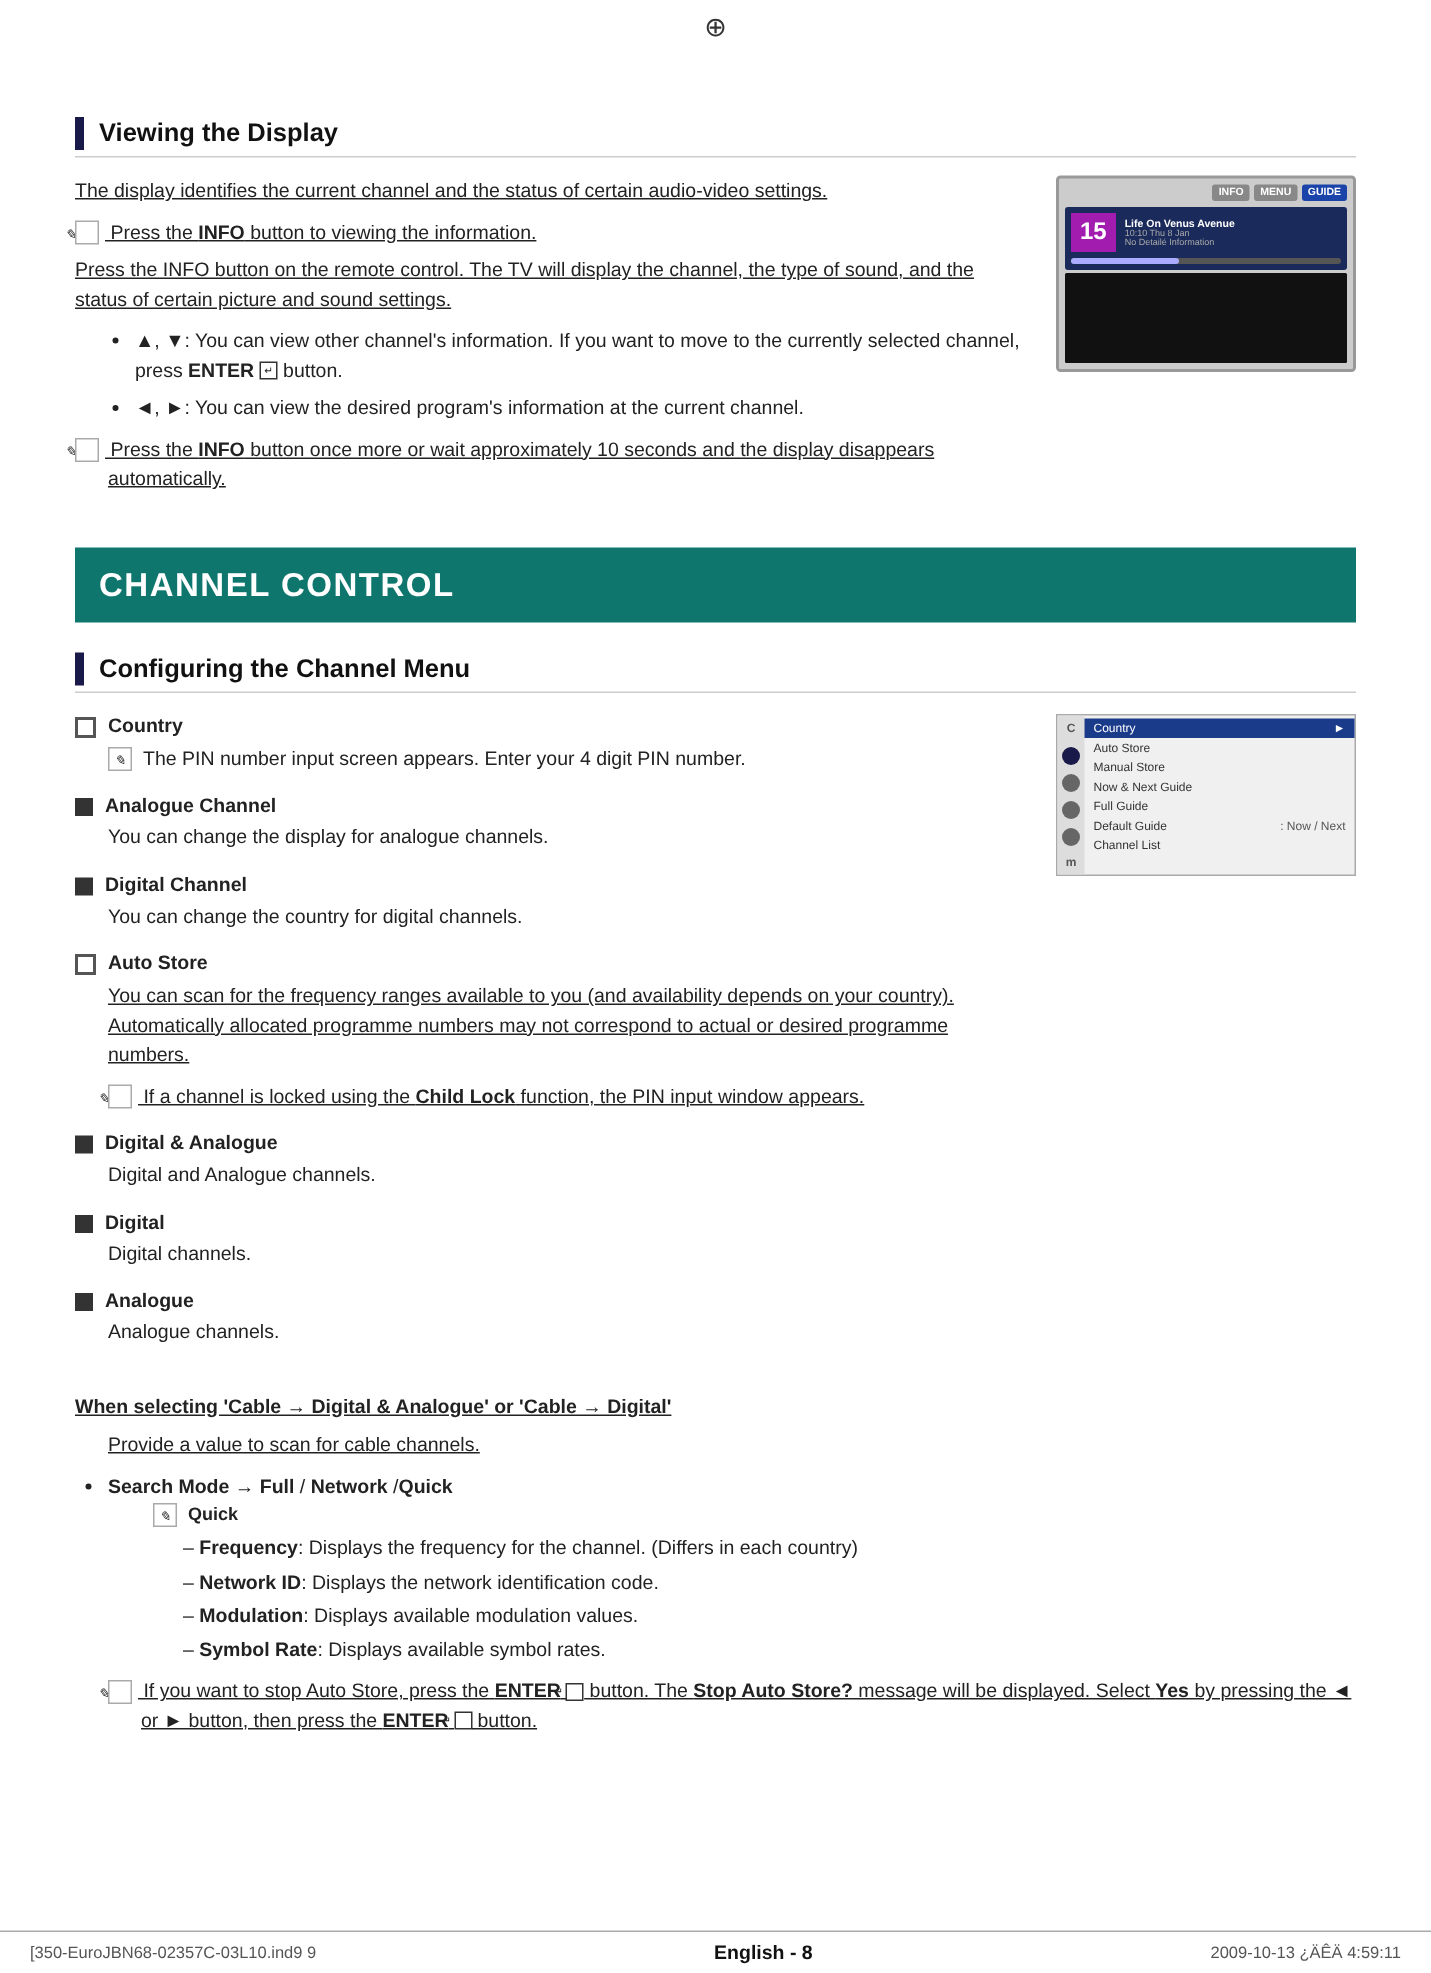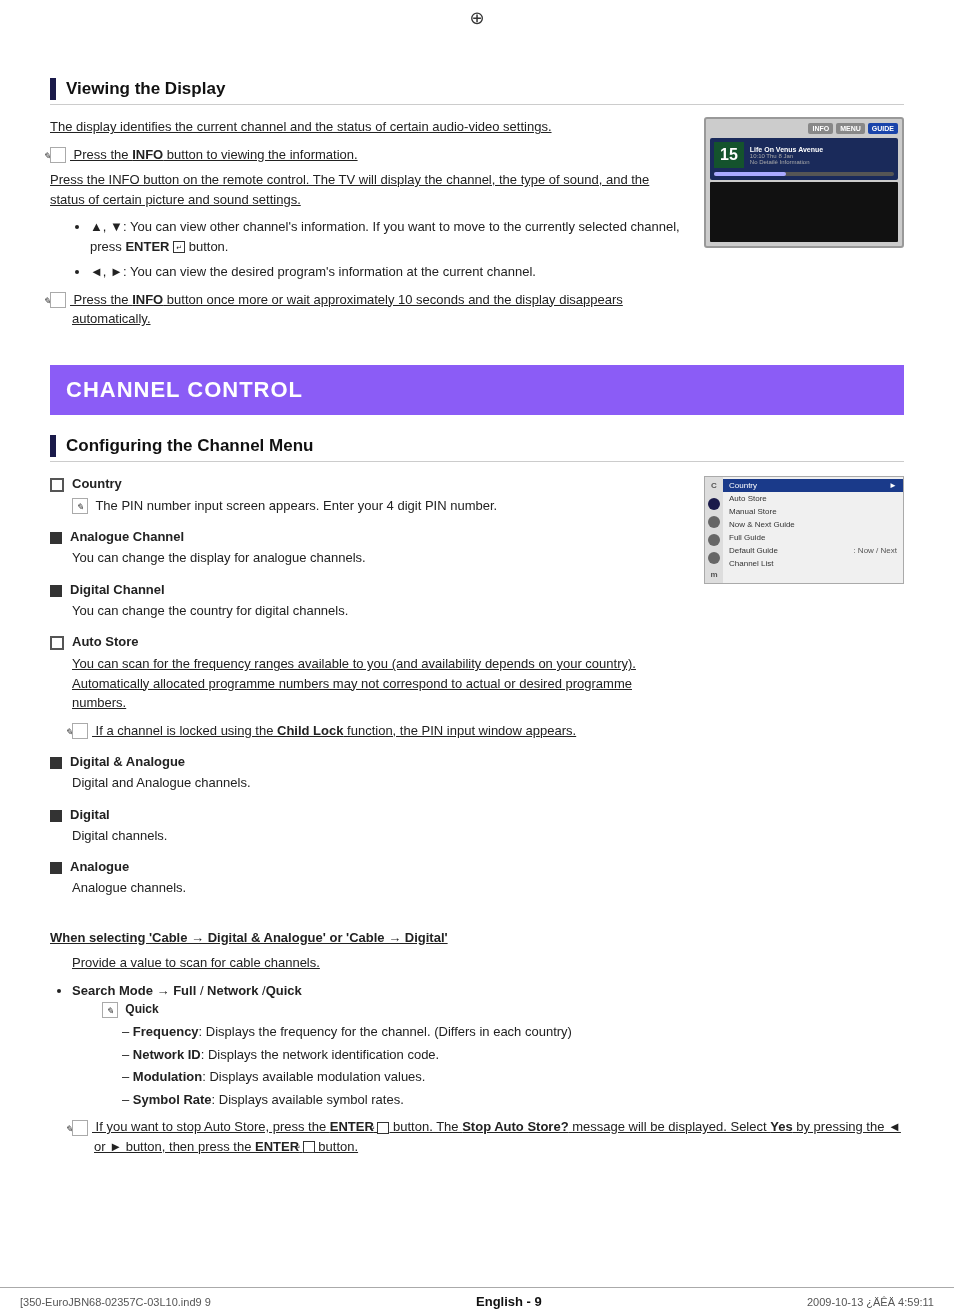"15" div { background: #14532d -> #a21caf }
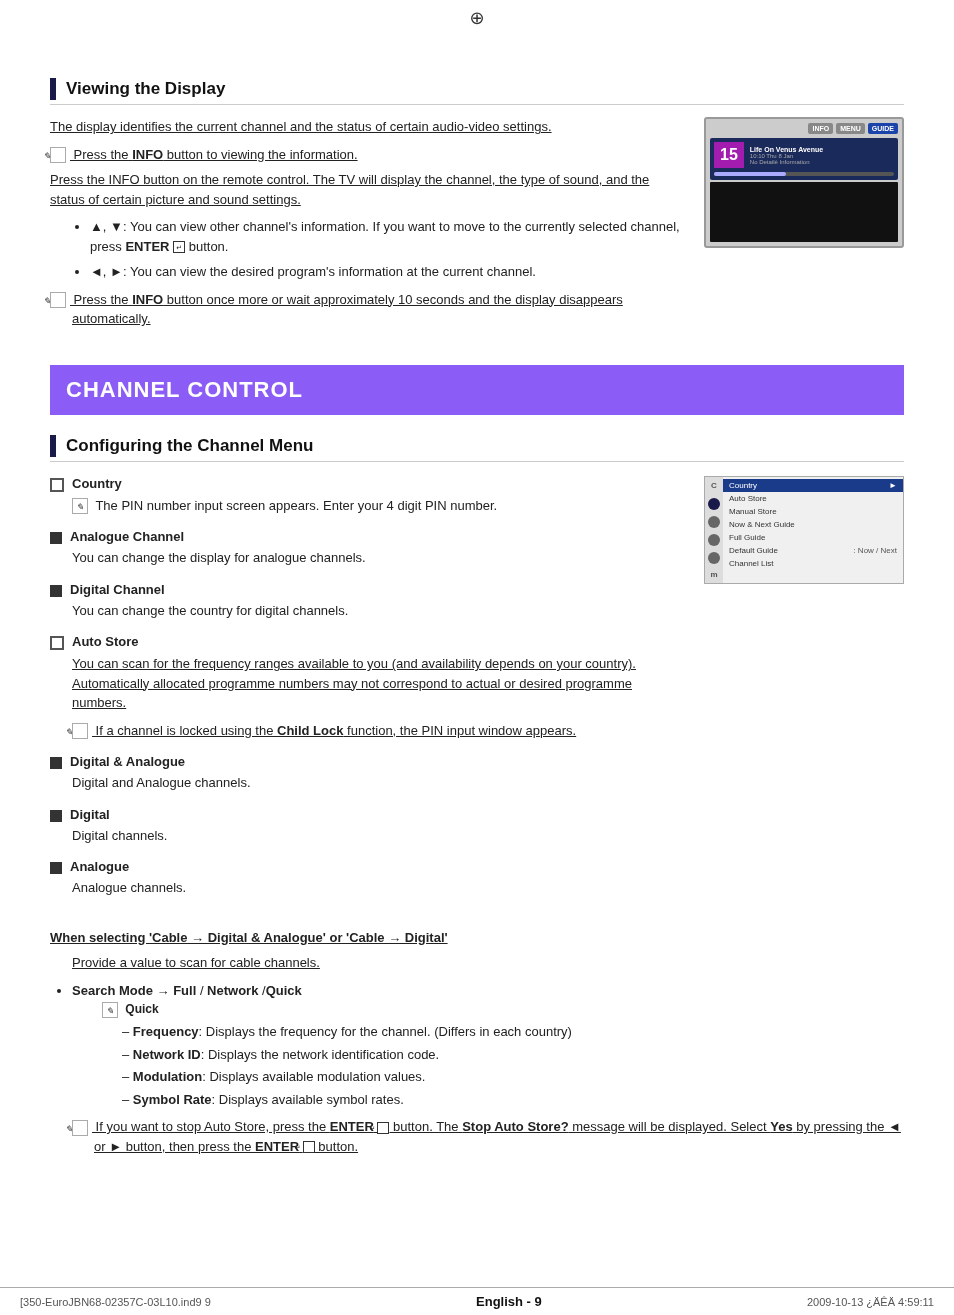"CHANNEL CONTROL" .channel-control-banner { background: #8b5cf6 -> #0f766e }
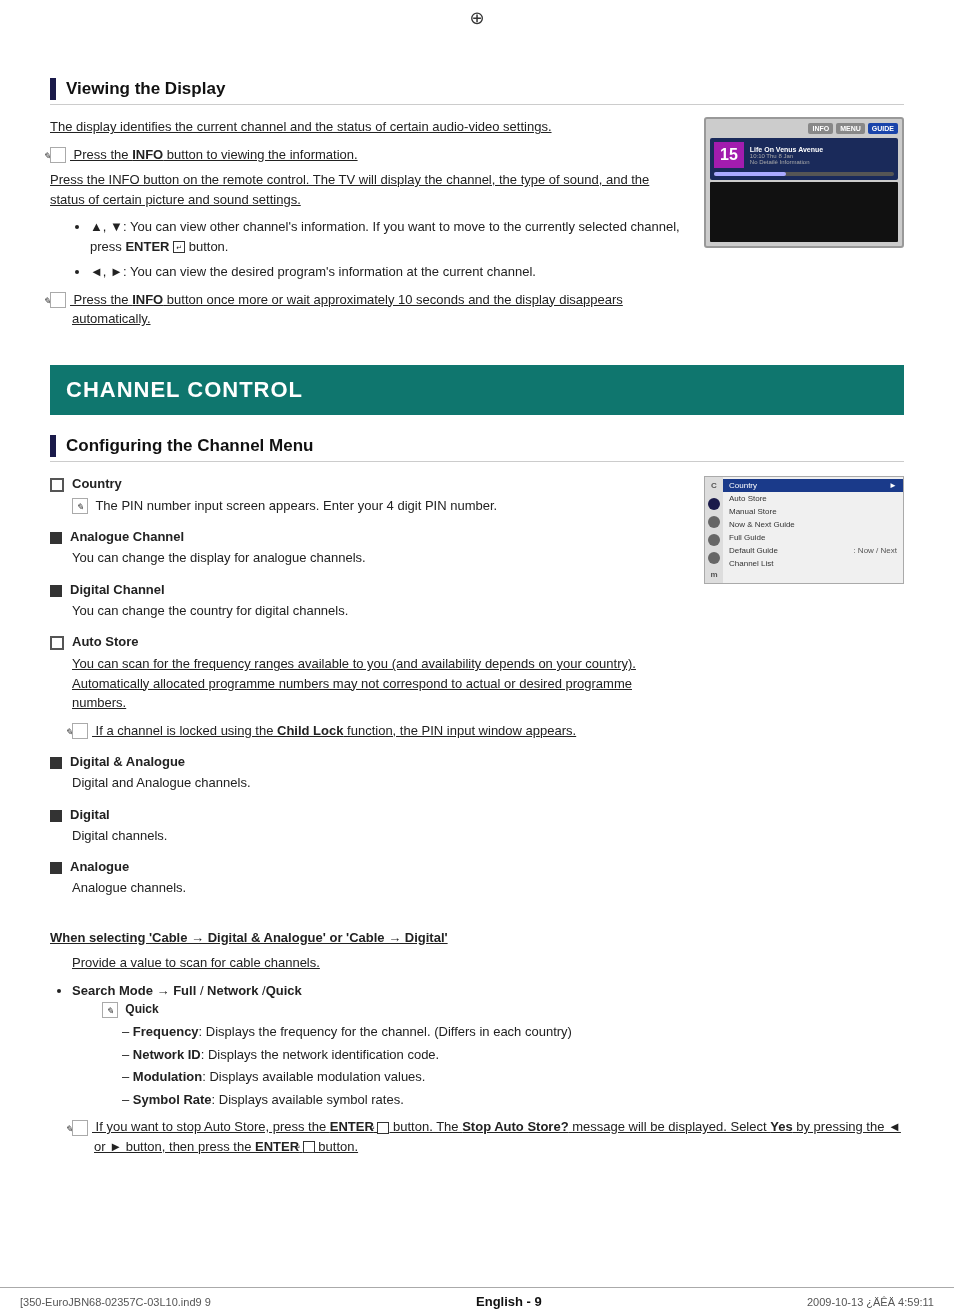"English - 9" span.footer-center { text: 9 -> 8 }
